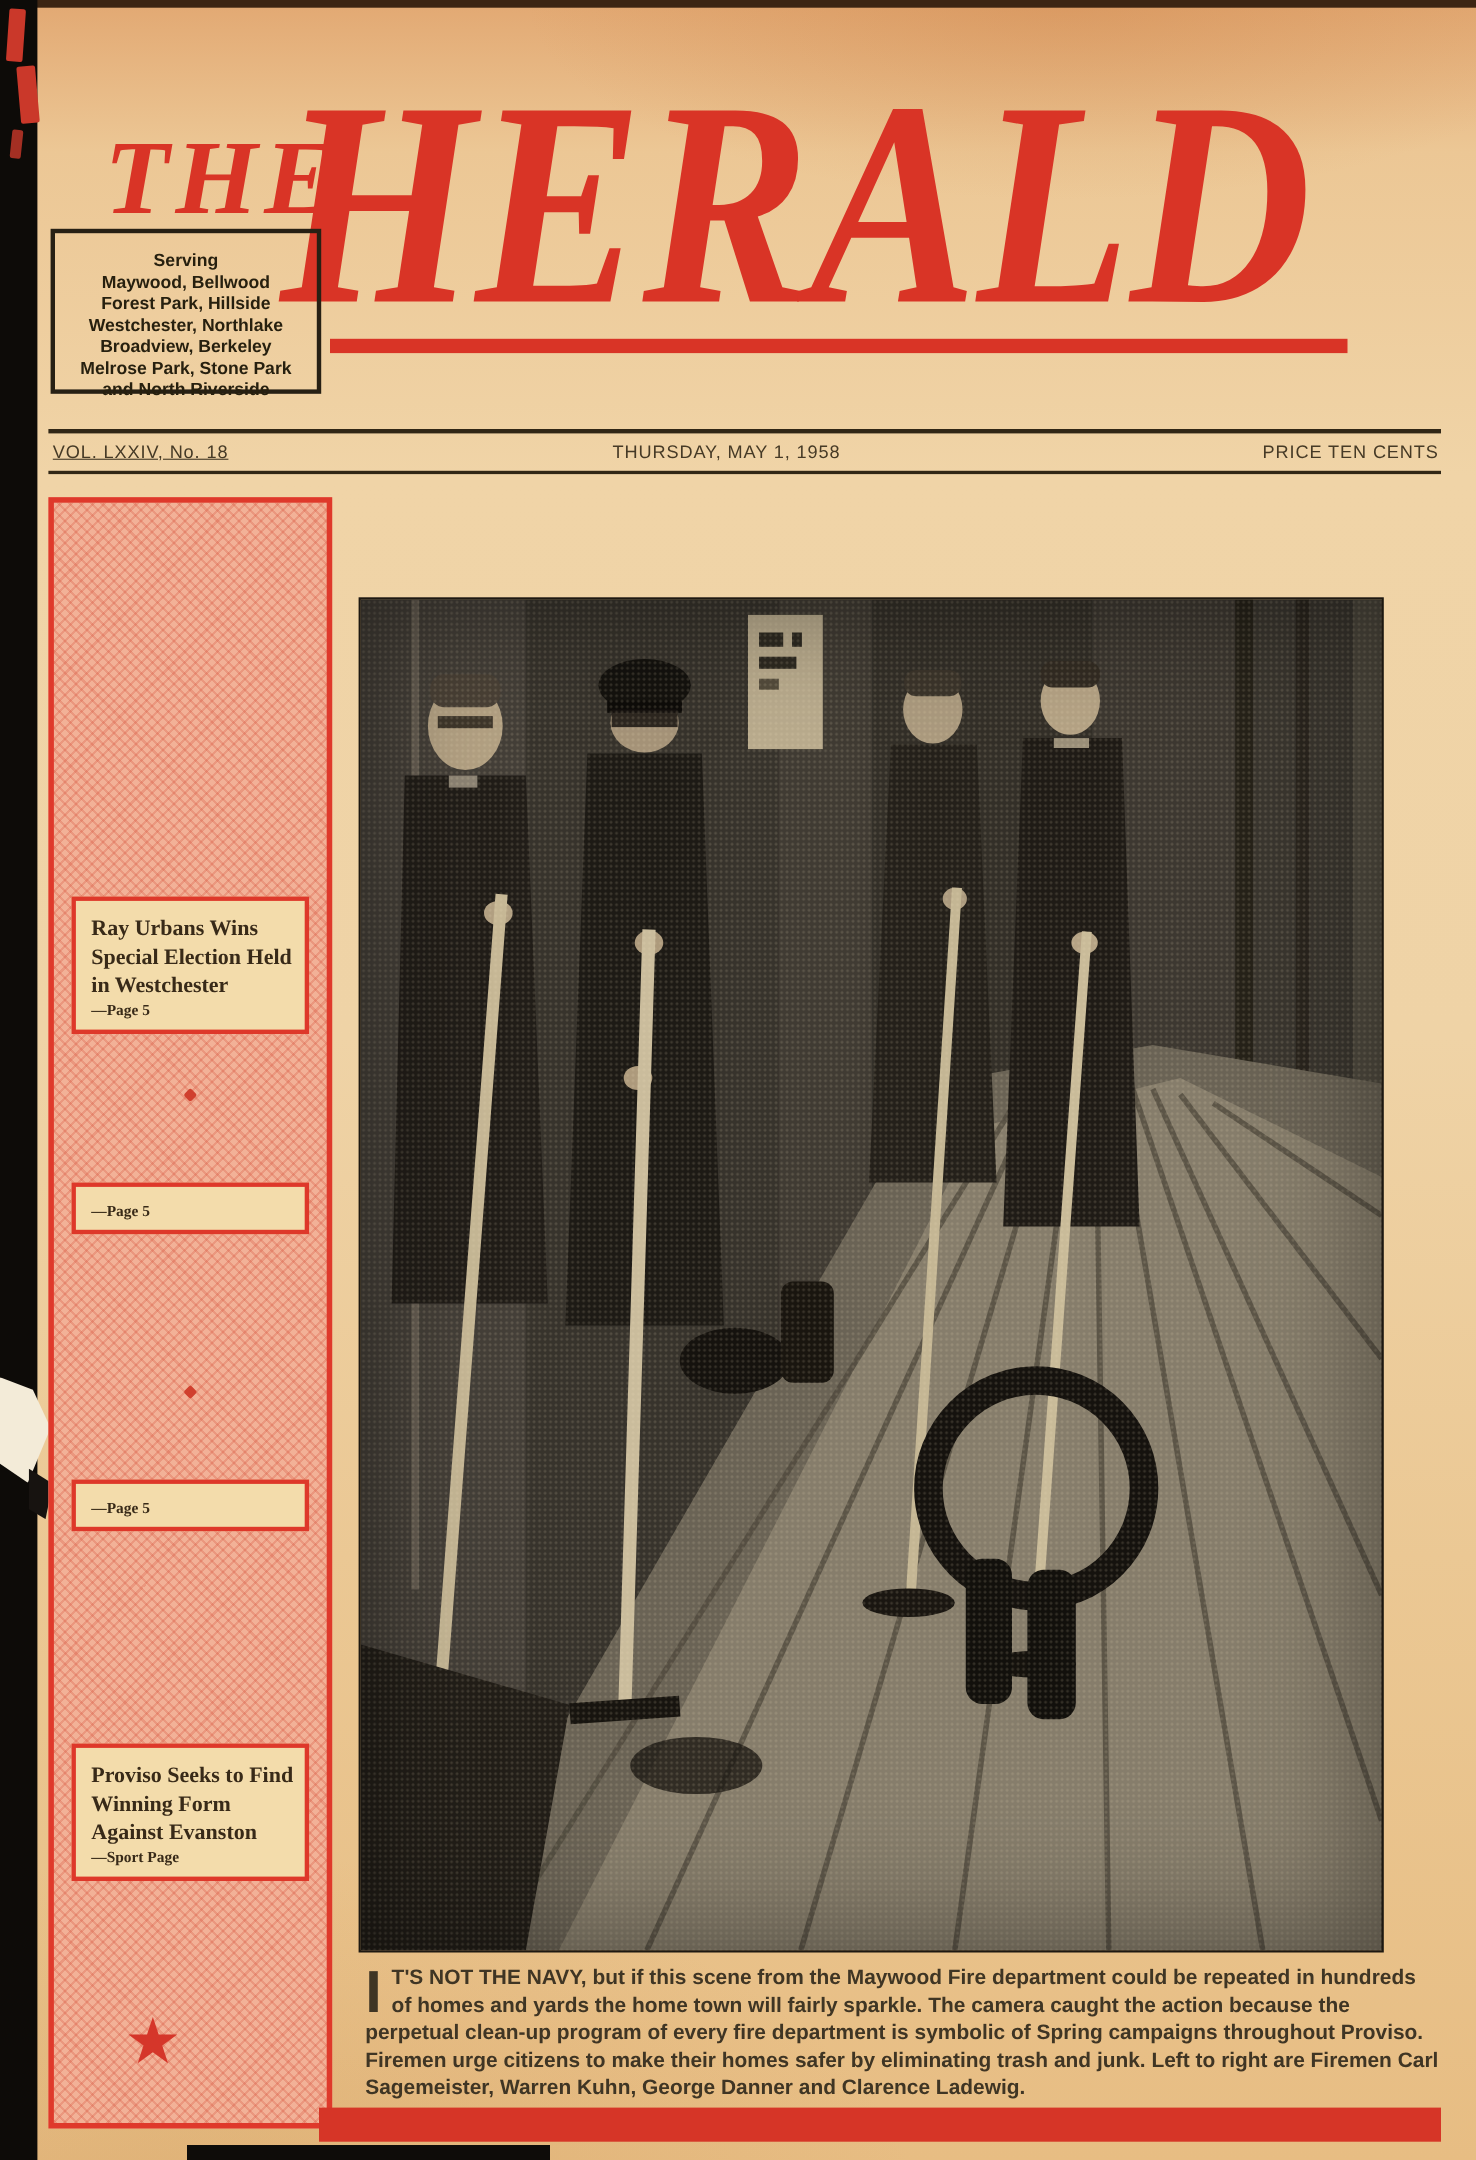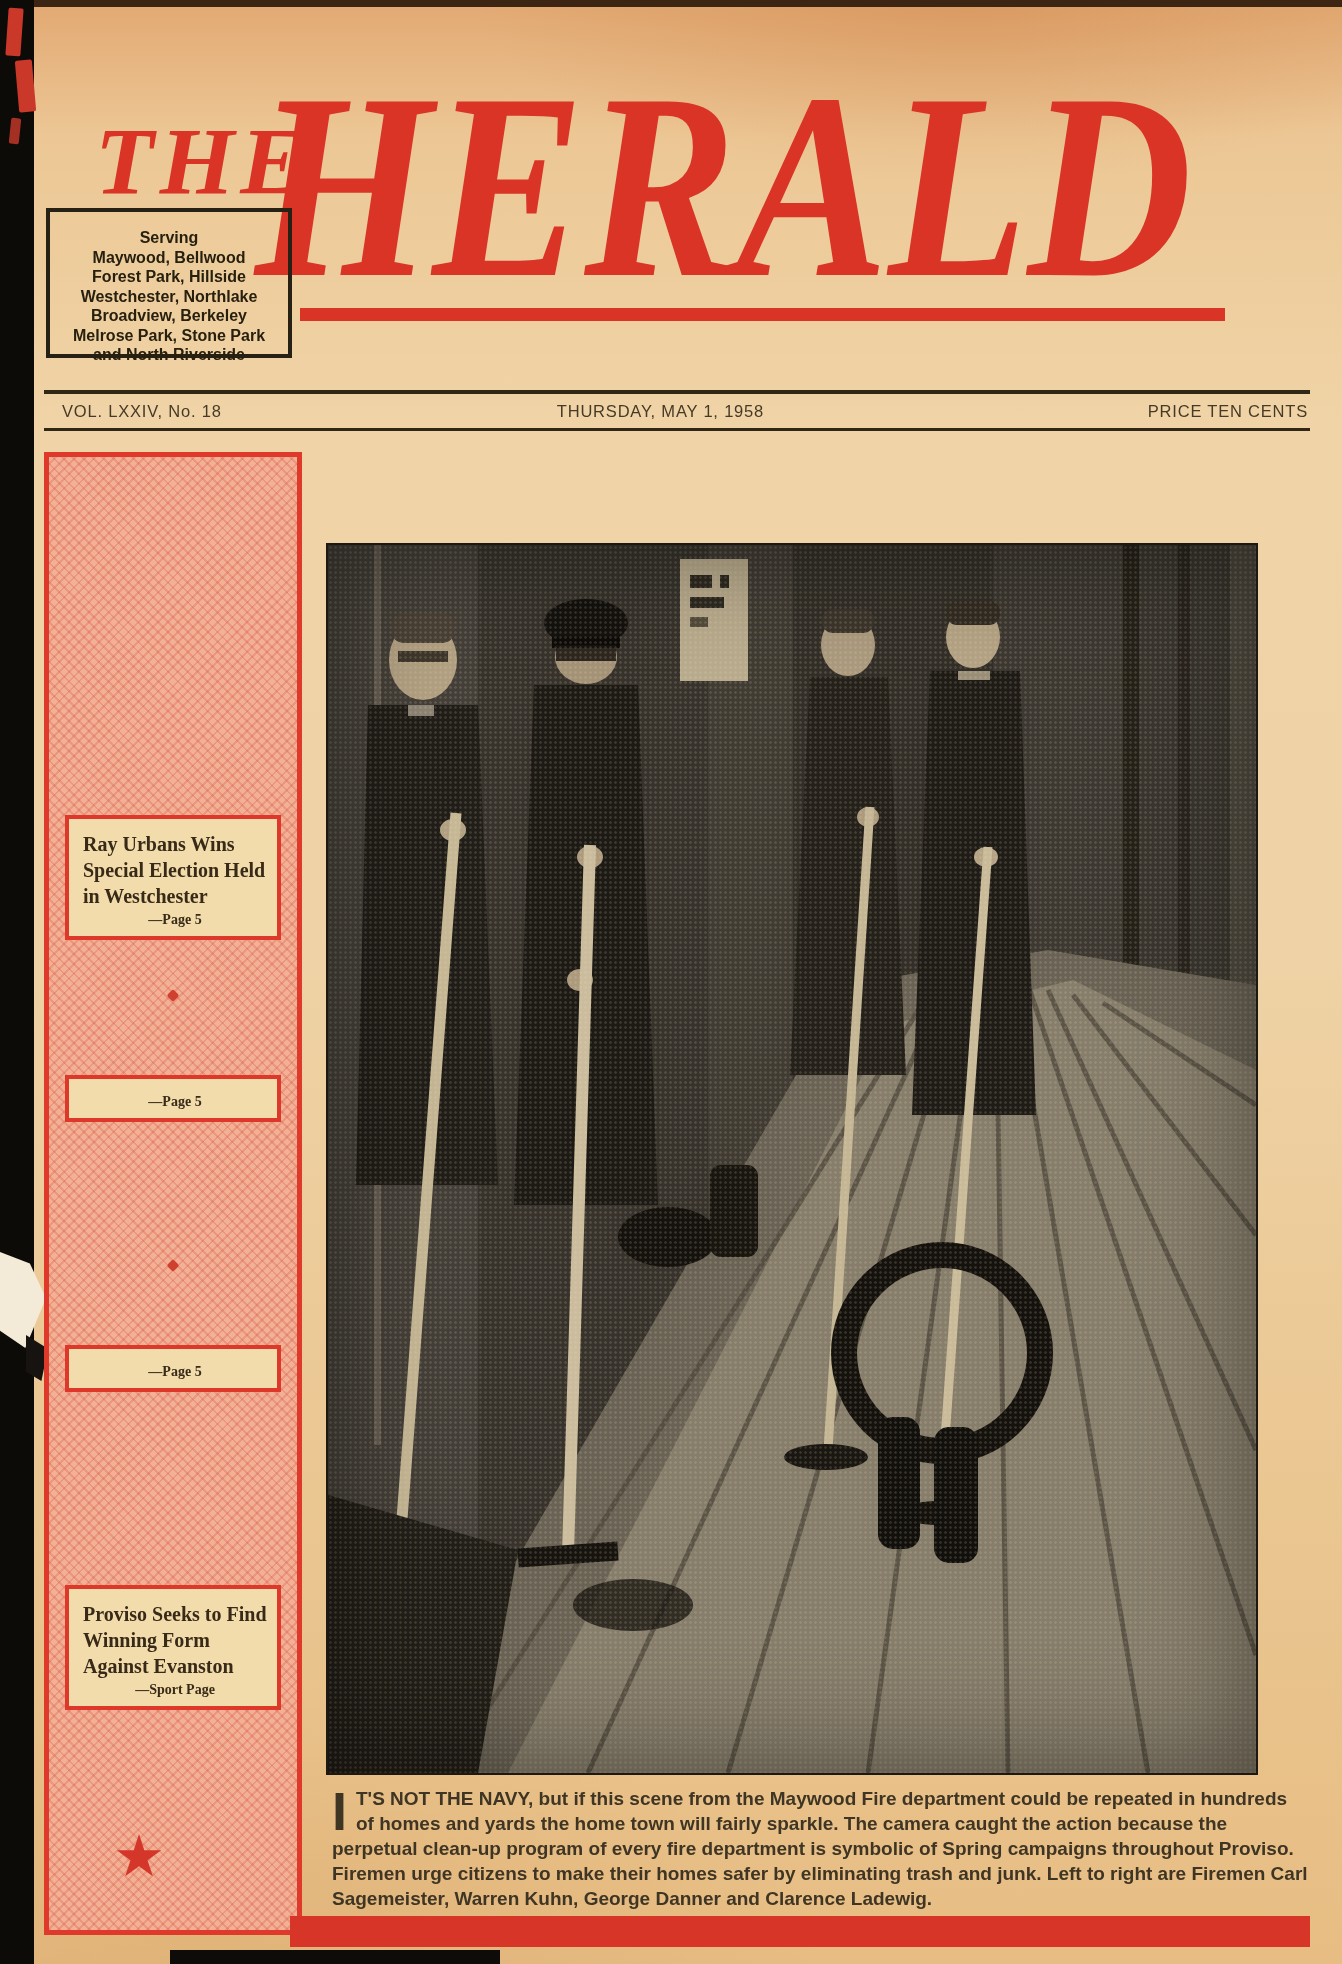"VOL. LXXIV, No. 18" .dateline .vol { left: 18px -> 4px; text-decoration: none -> underline }
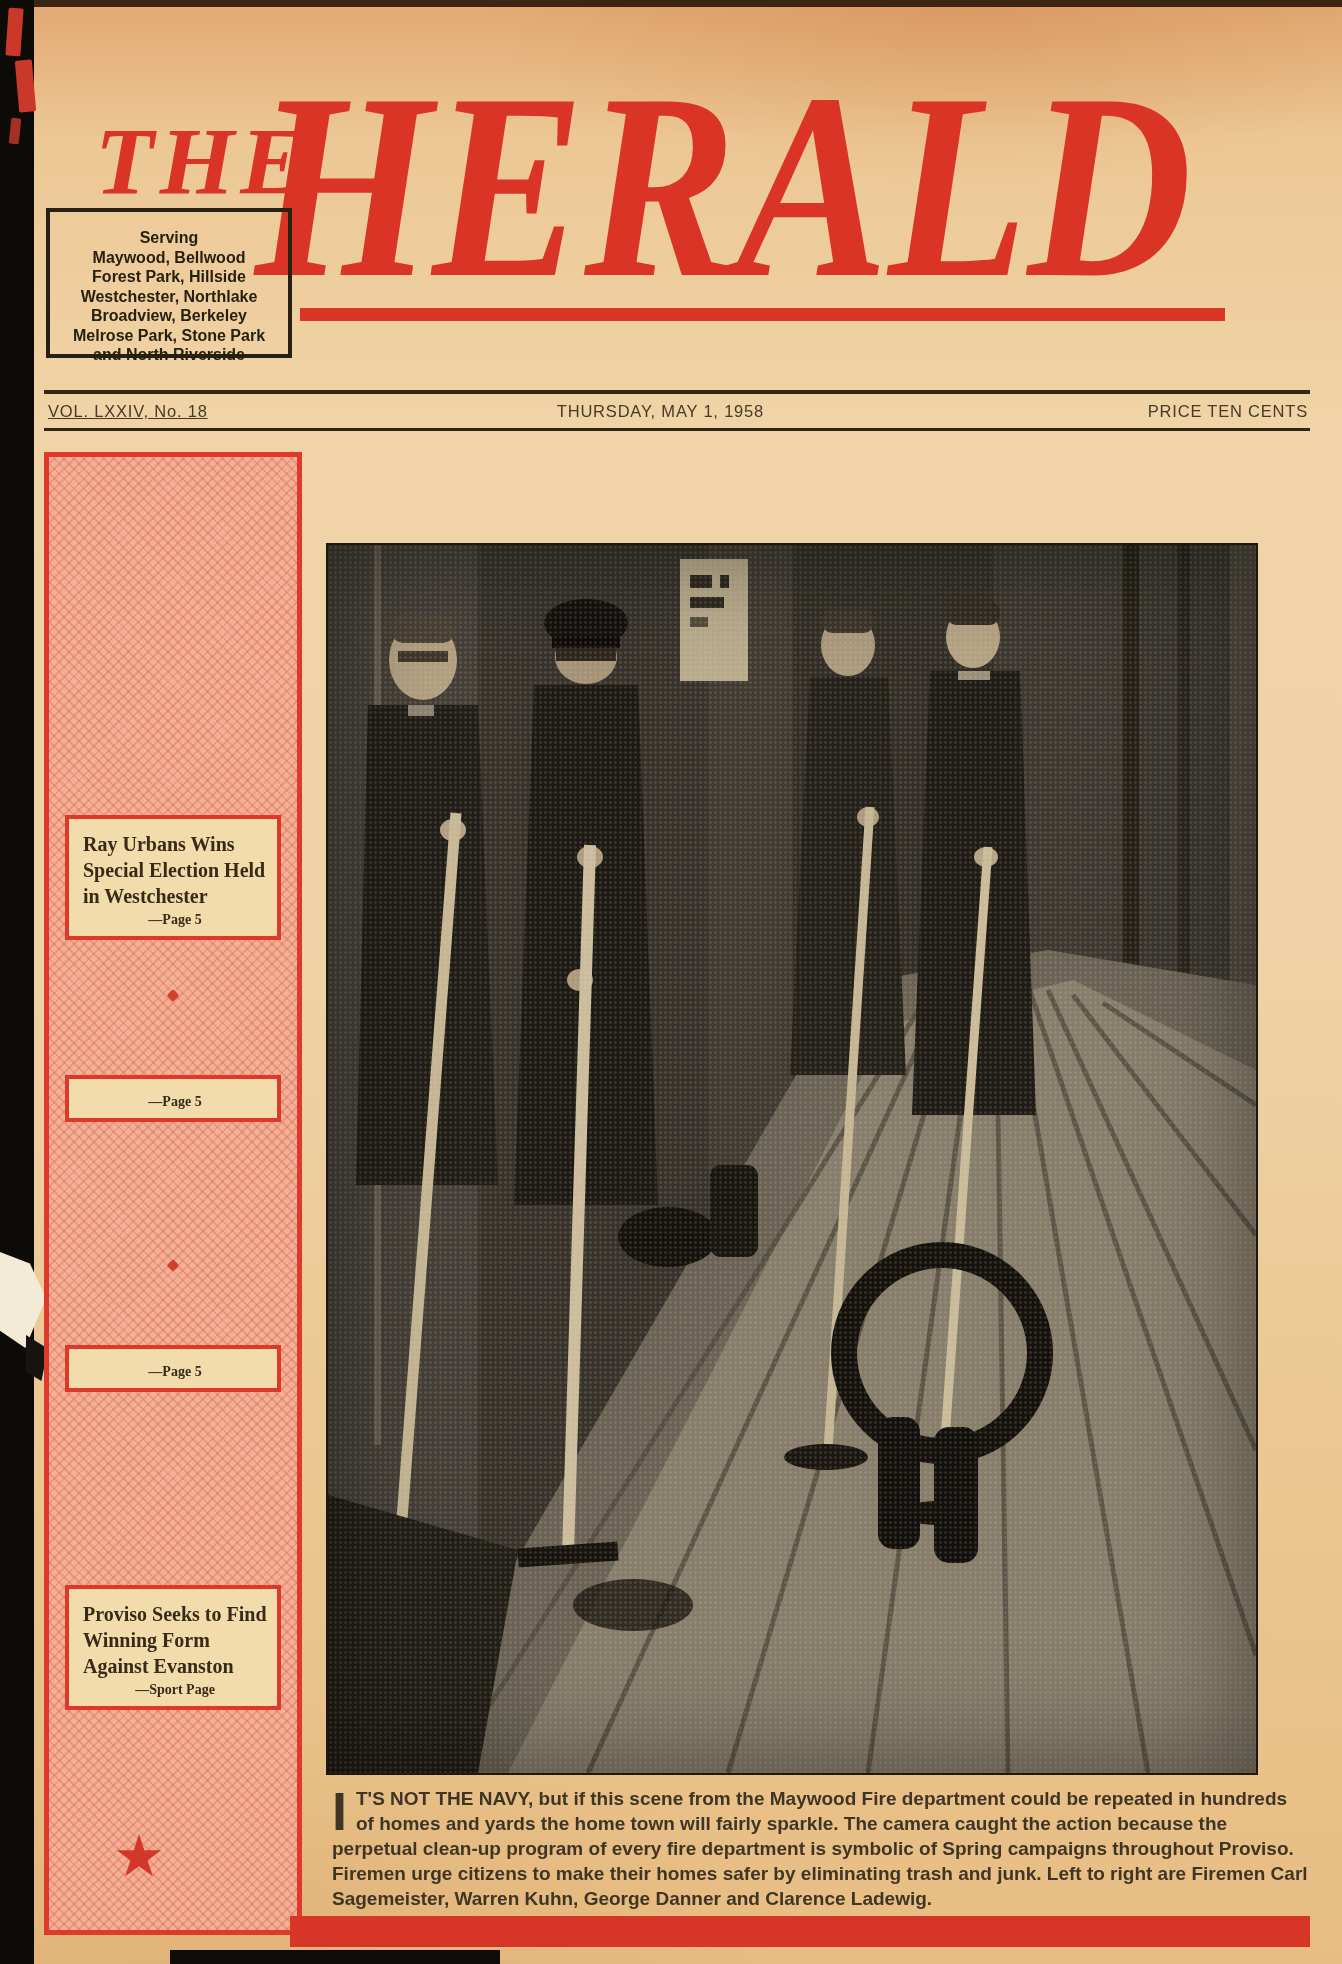"—Page 5" .story .ref { text-align: center -> left }
